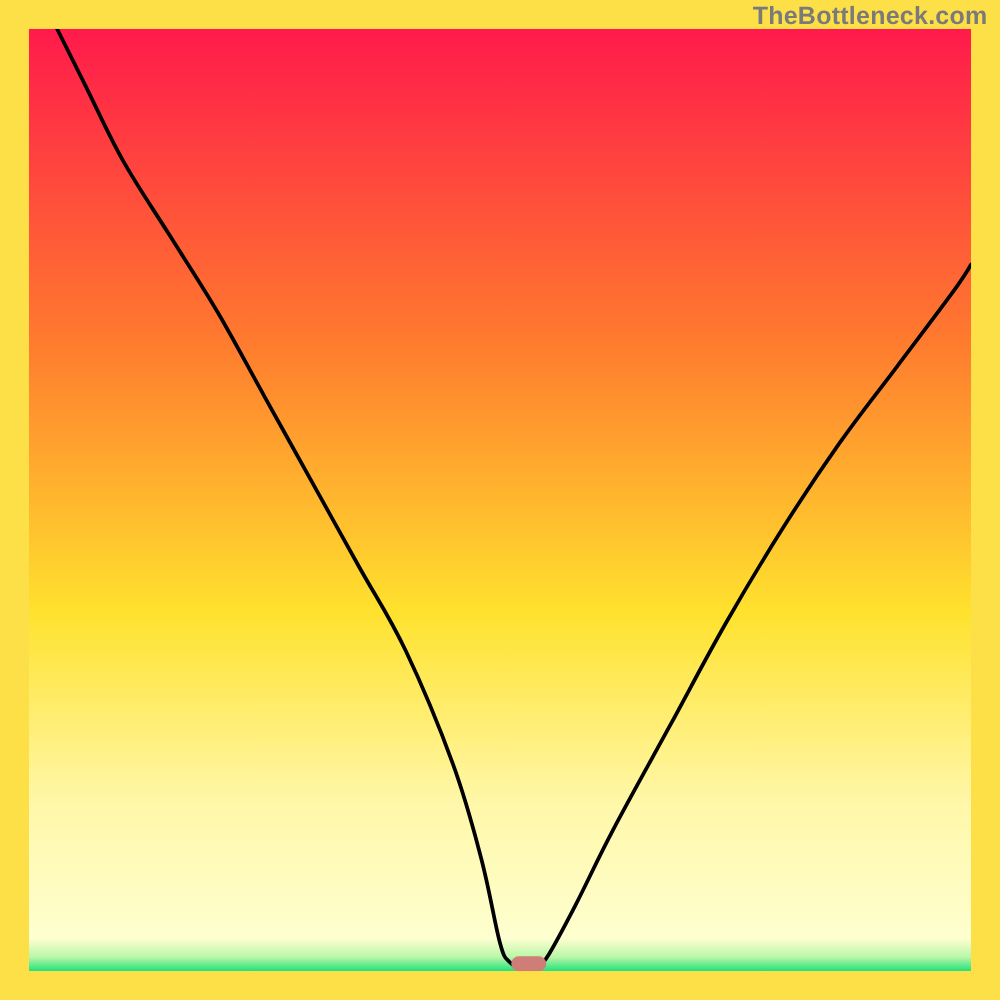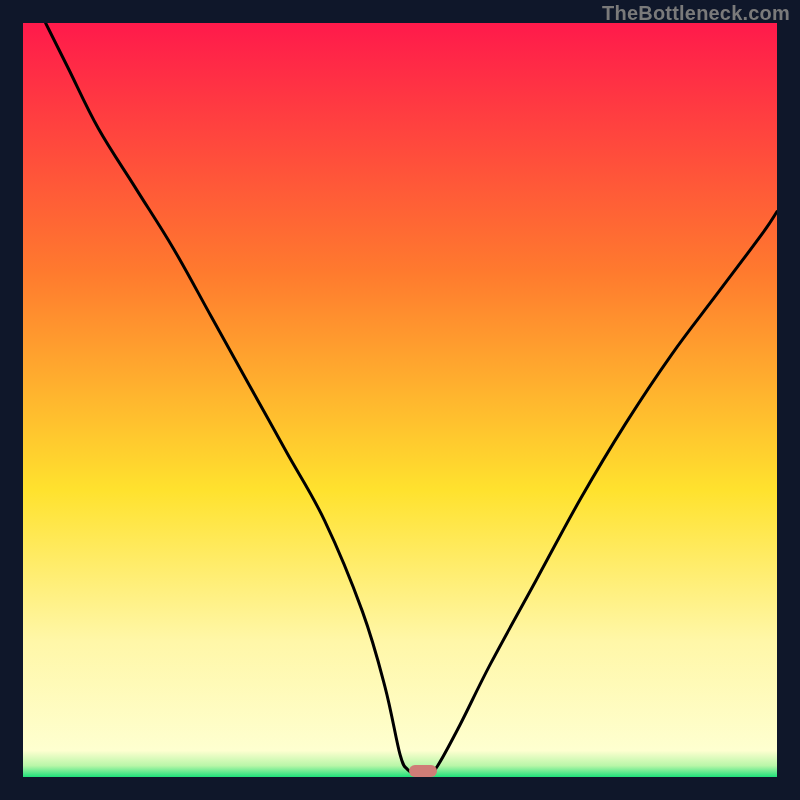"TheBottleneck.com" .frame { background: #0f172a -> #fde047 }
